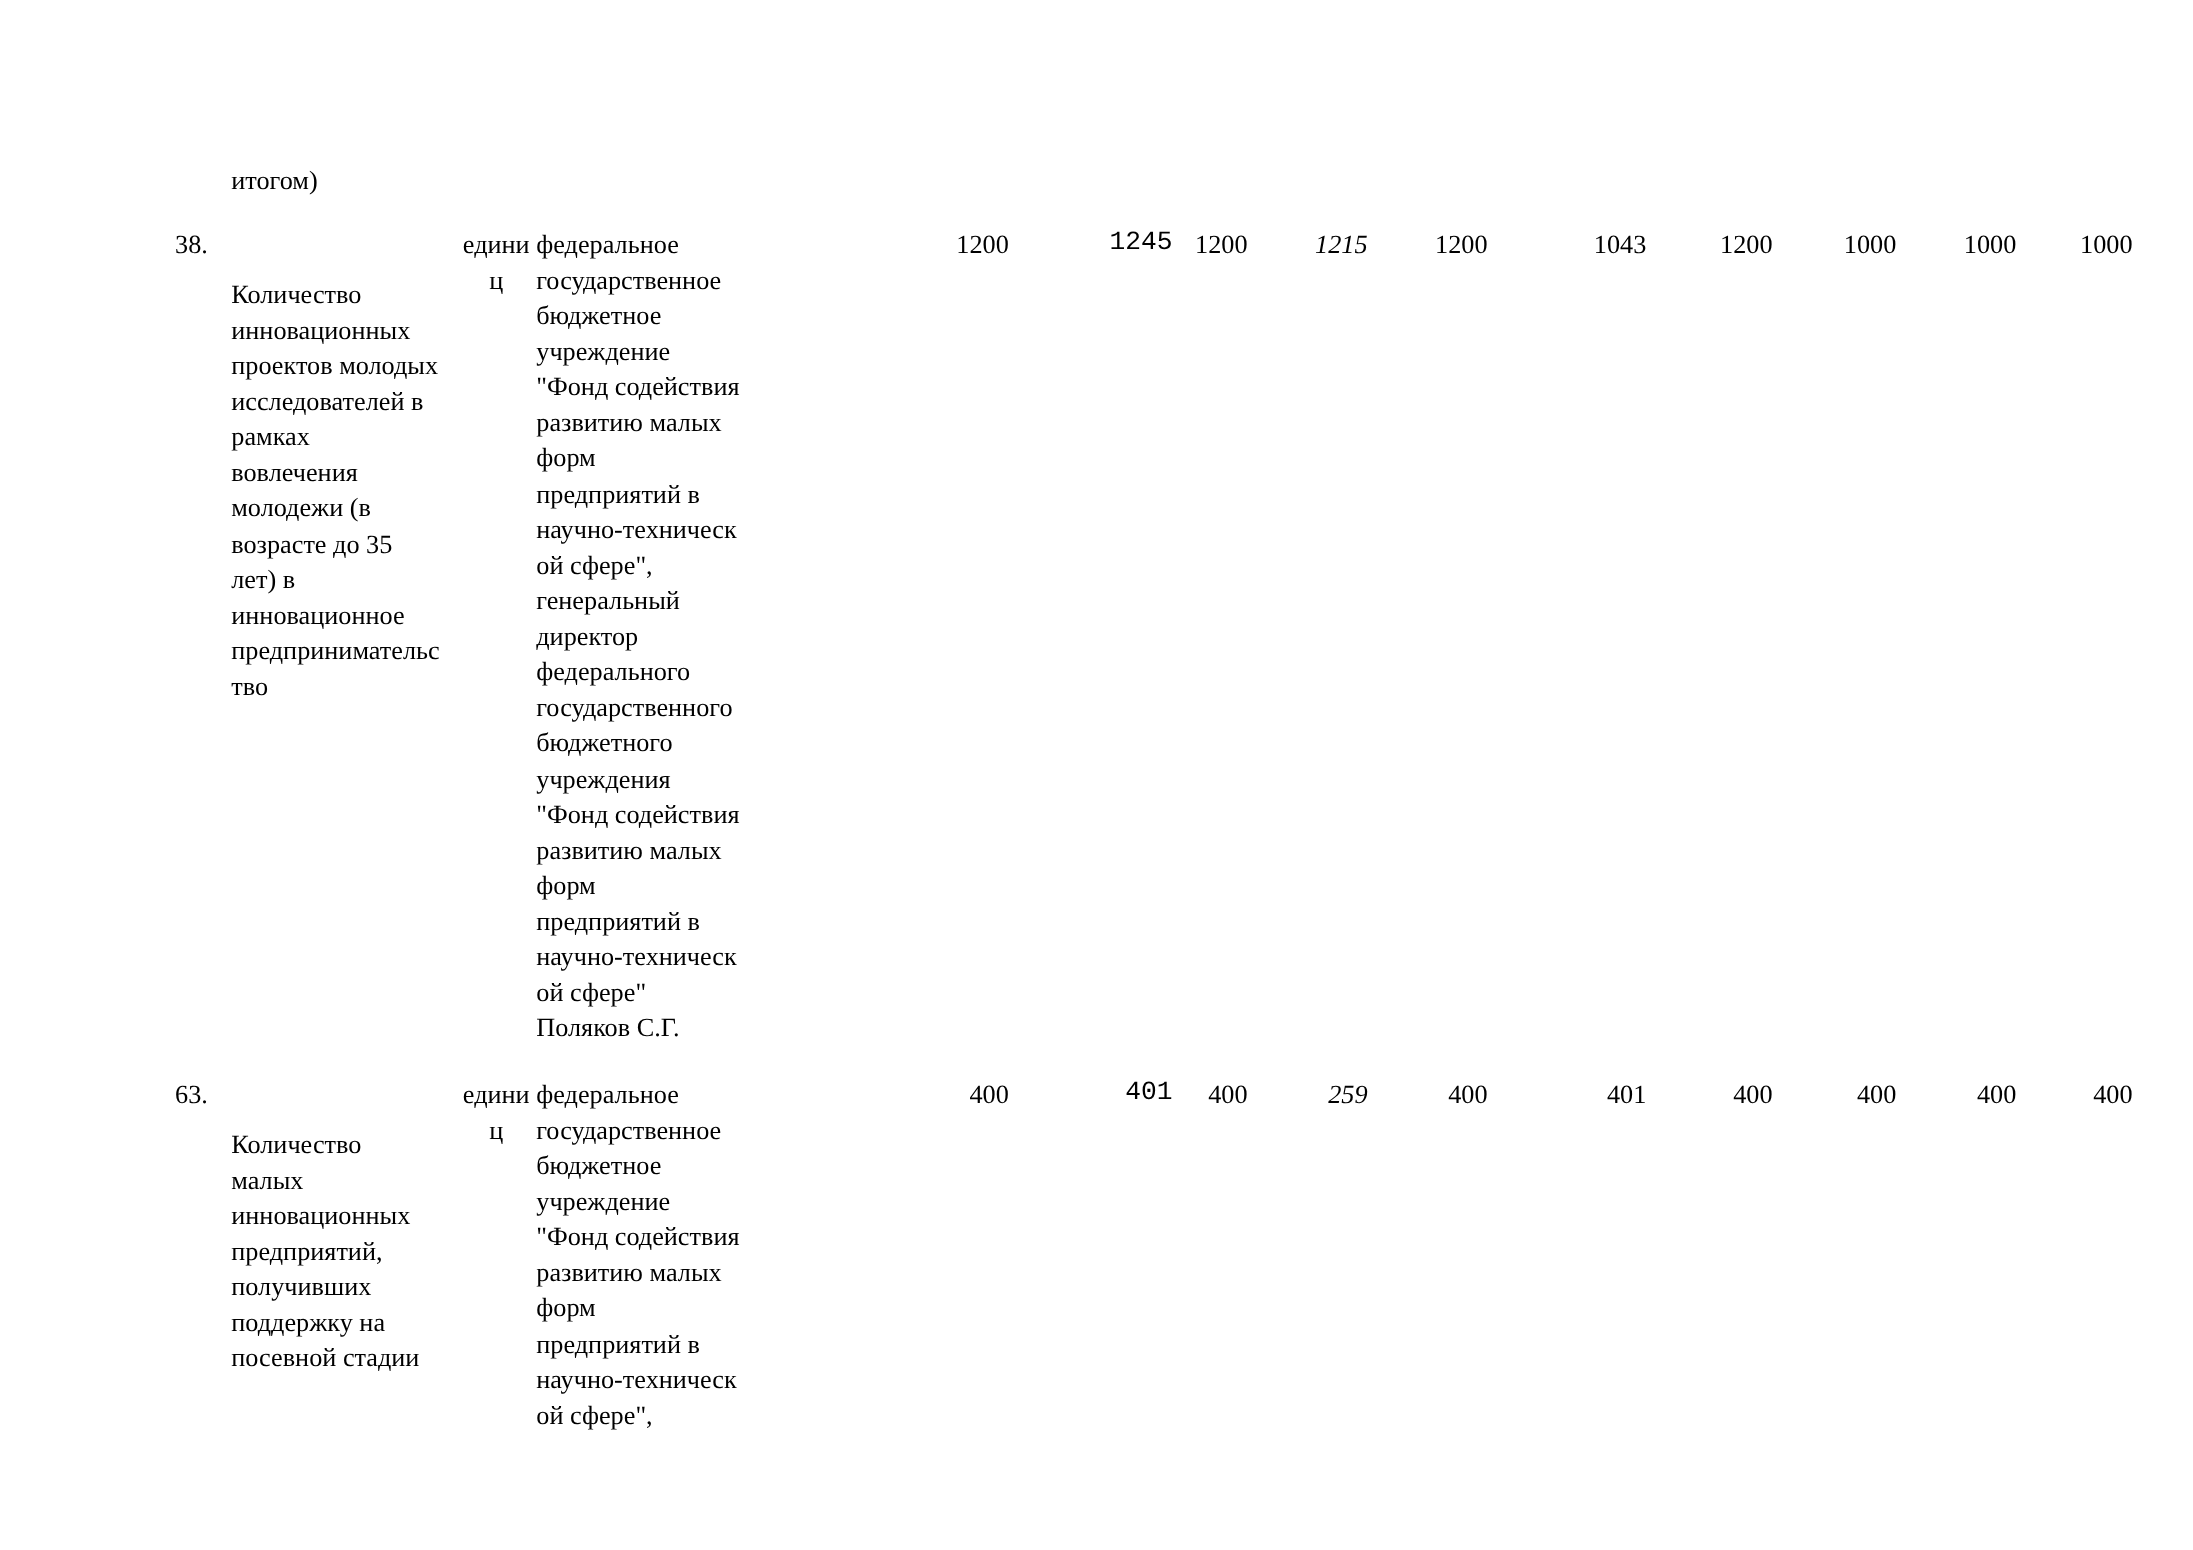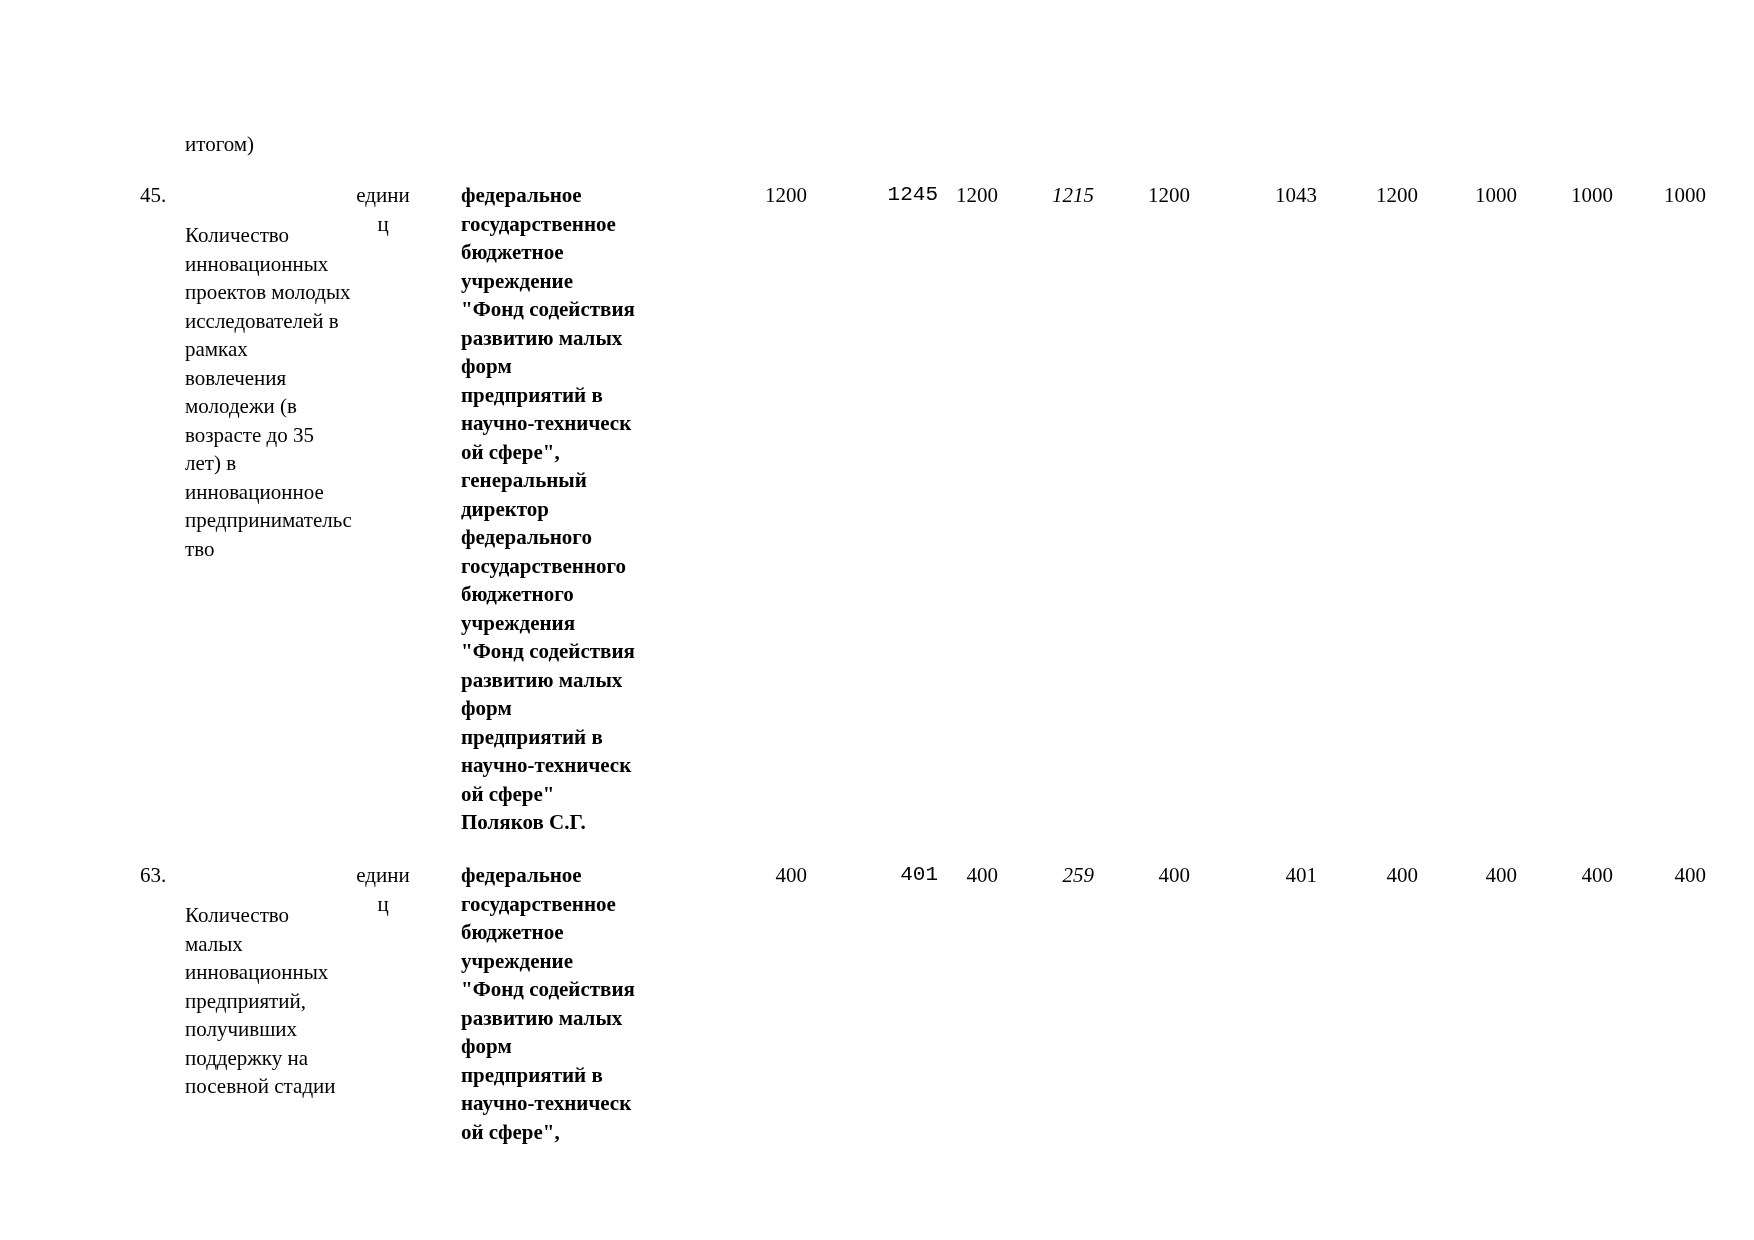"45." div.abs { text: 45 -> 38 }
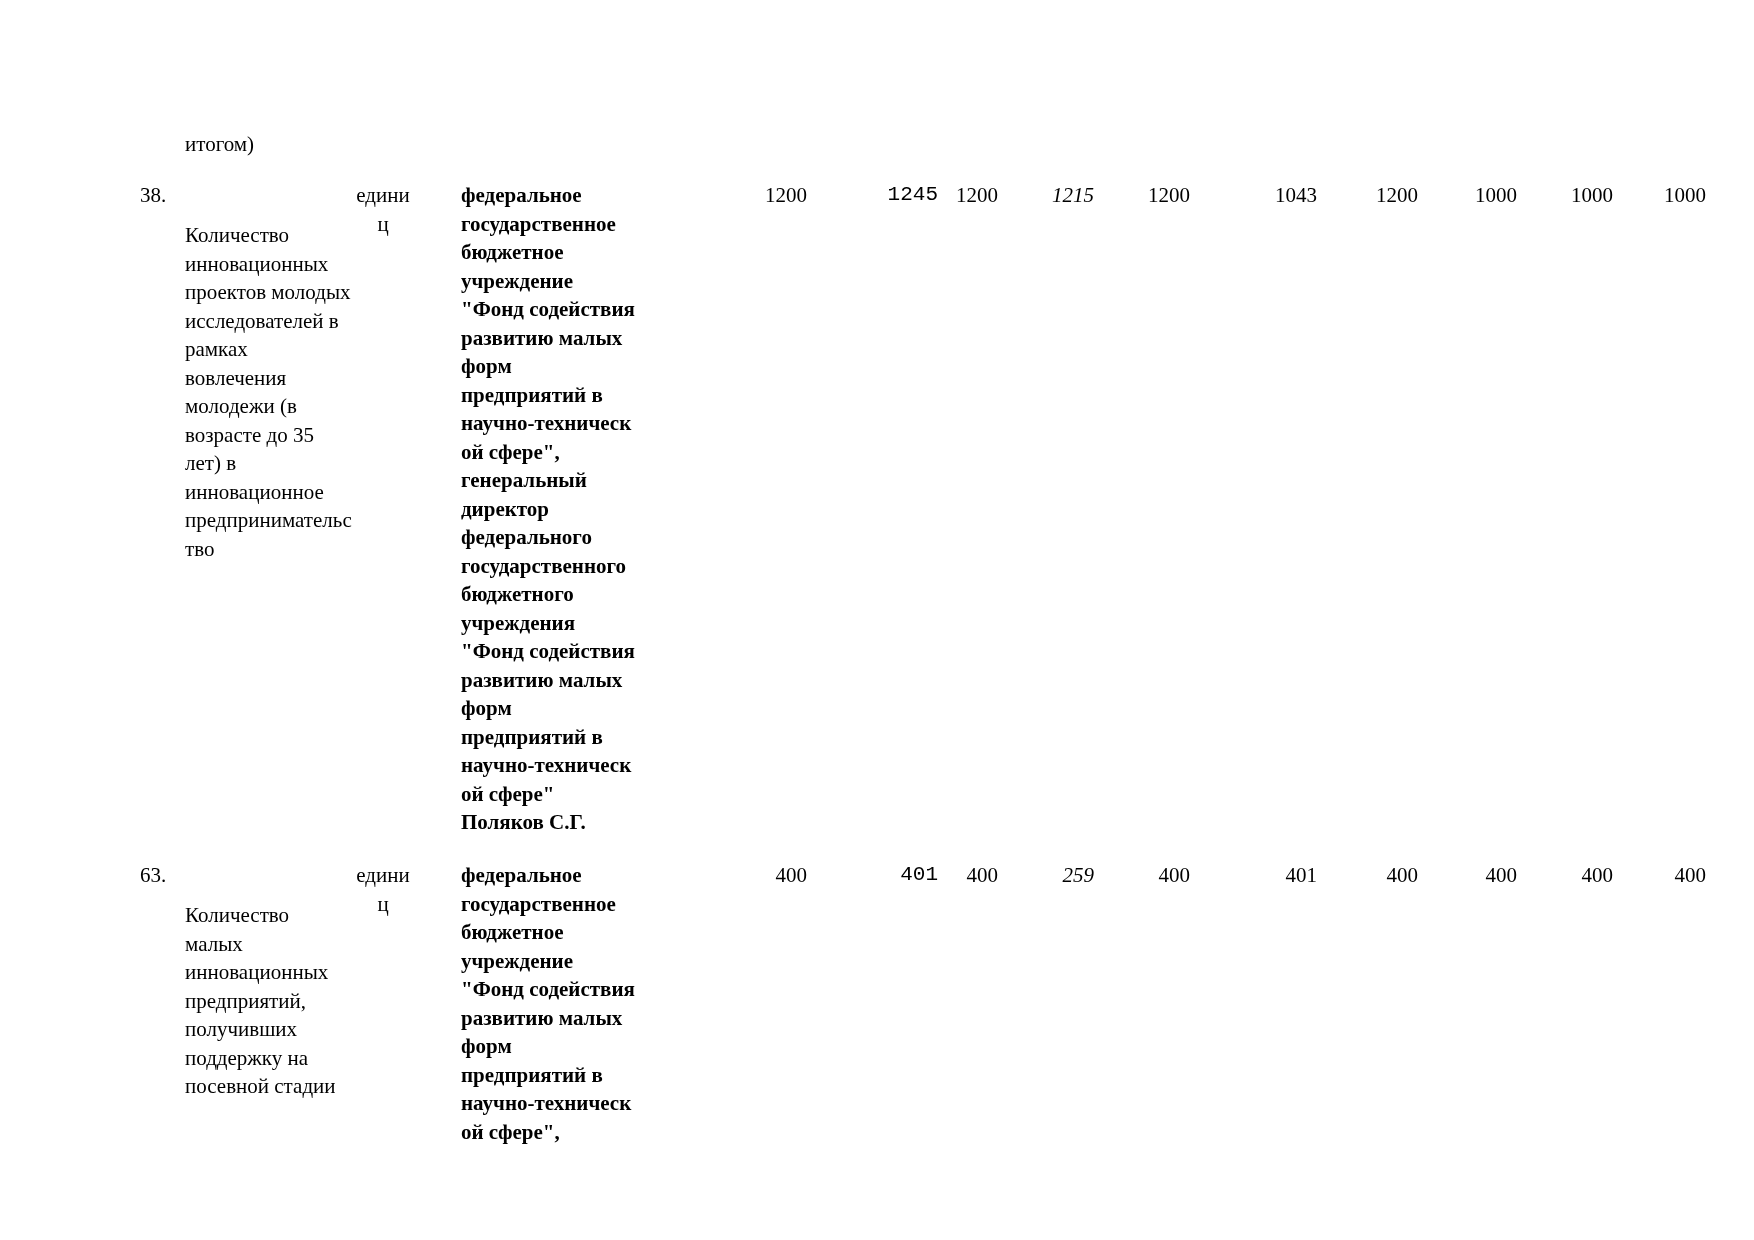"едини" .unit { left: 352px -> 366px }
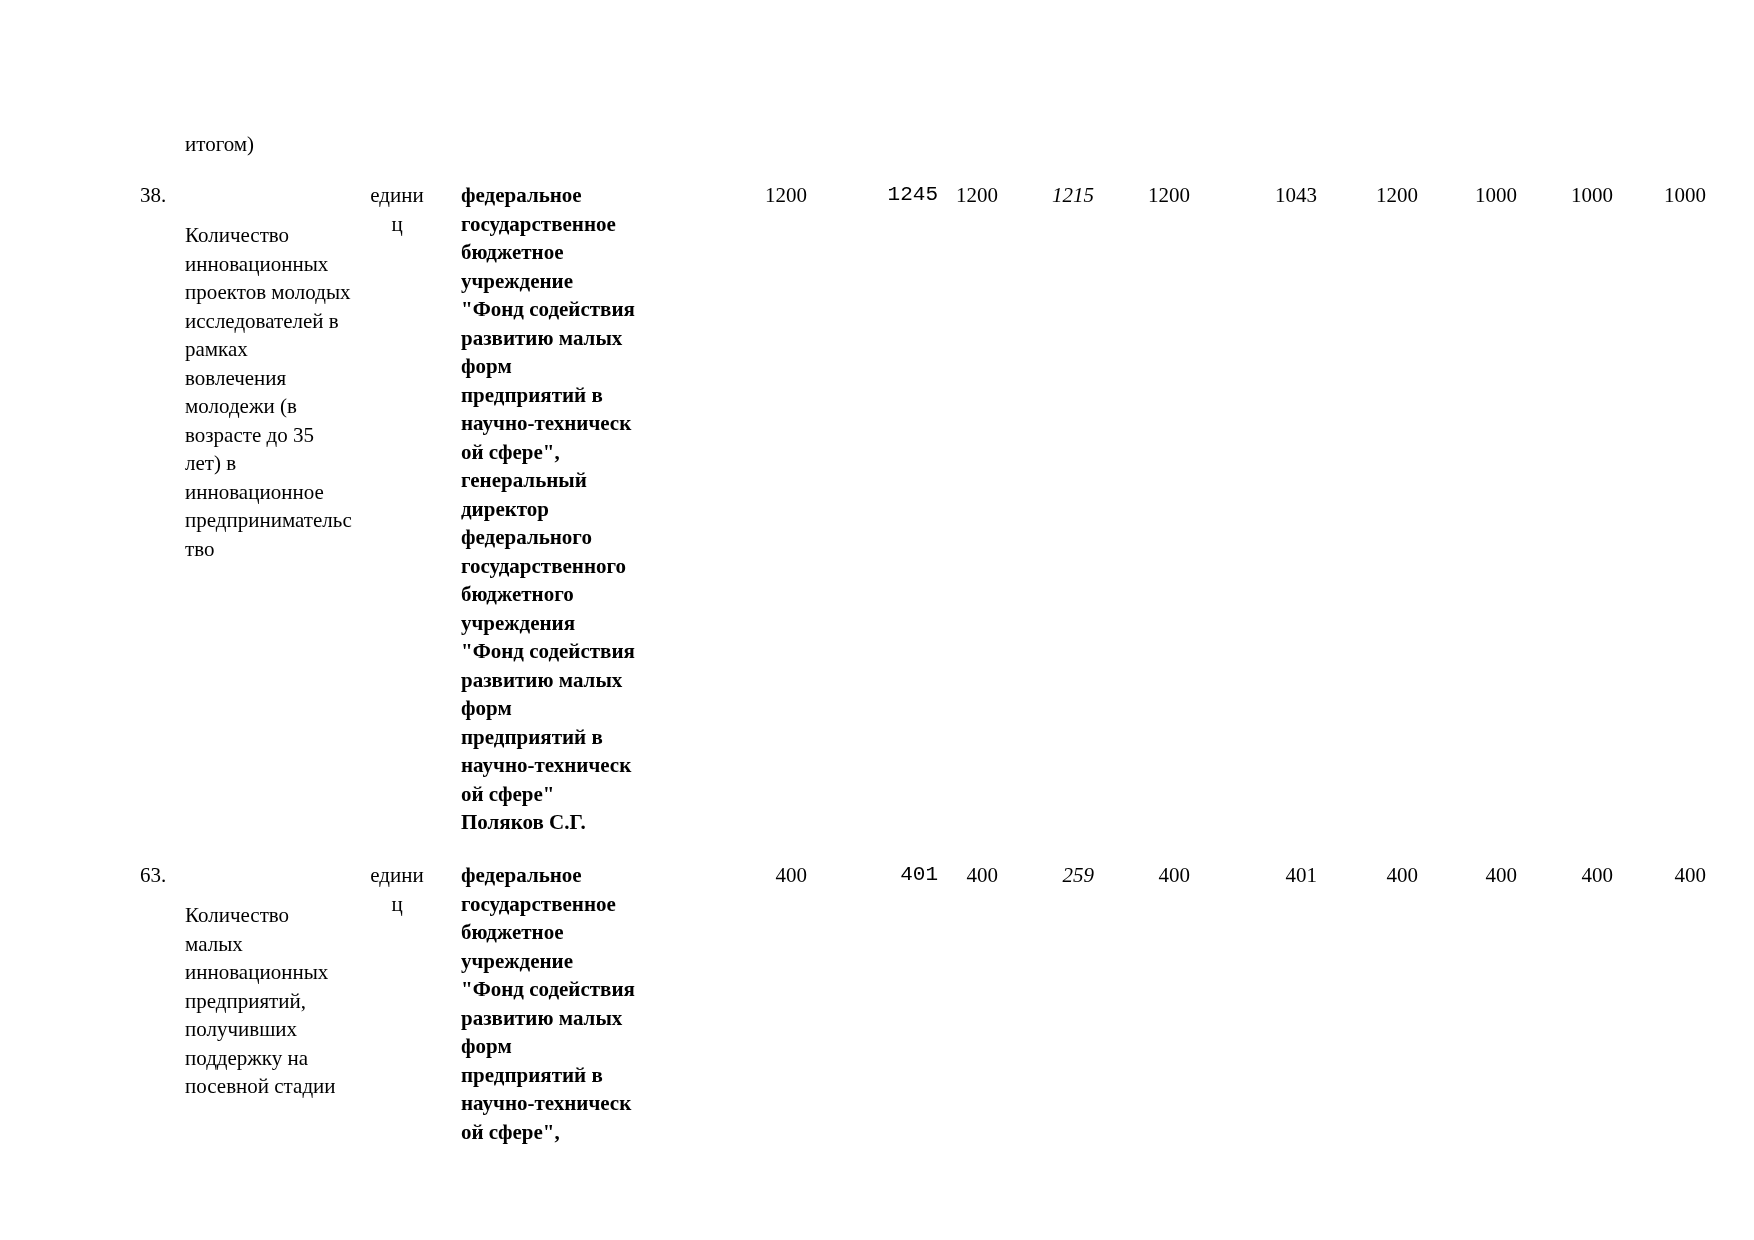"федеральное" .org { font-weight: bold -> none; left: 461px -> 429px }
